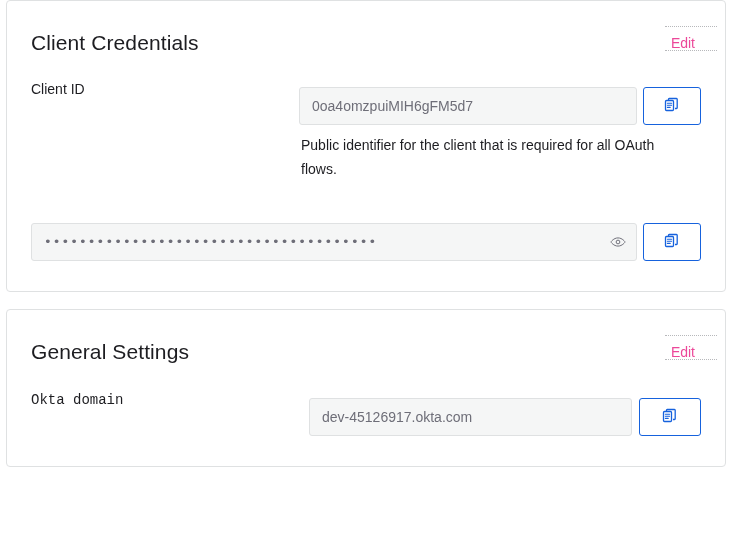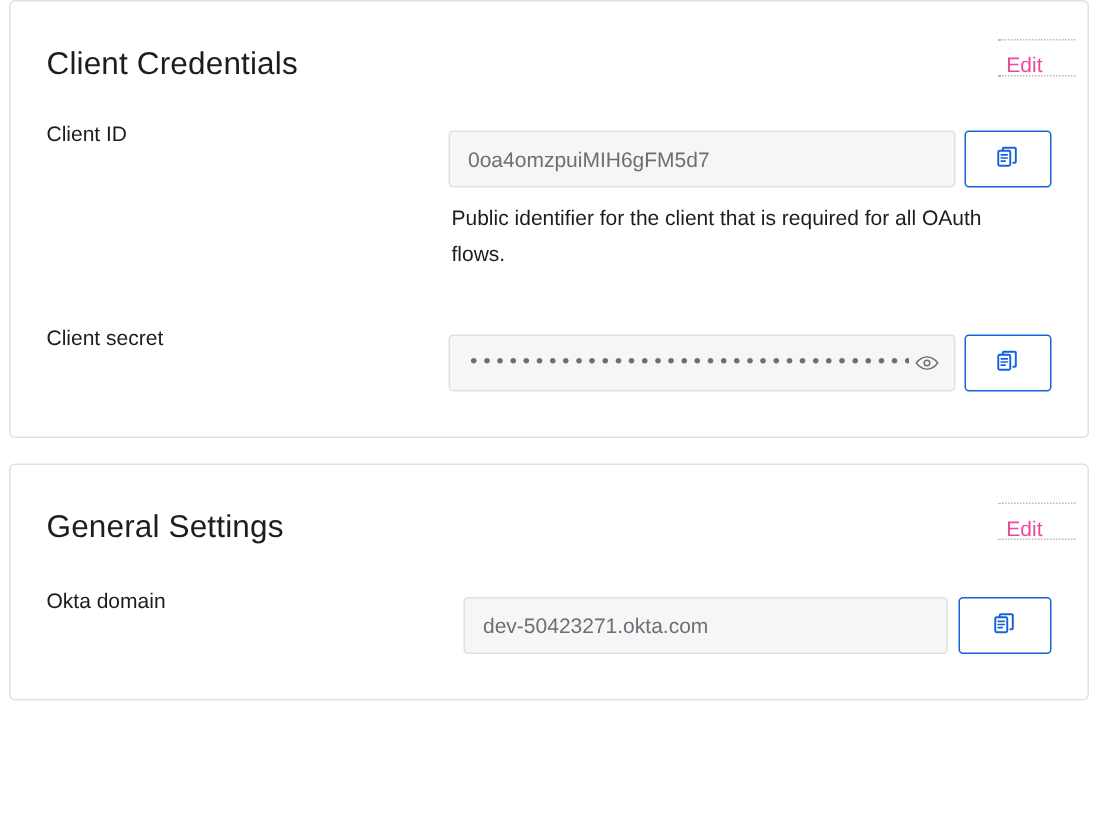"Client secret" div.row-label { html: <div>Client secret</div> -> none }
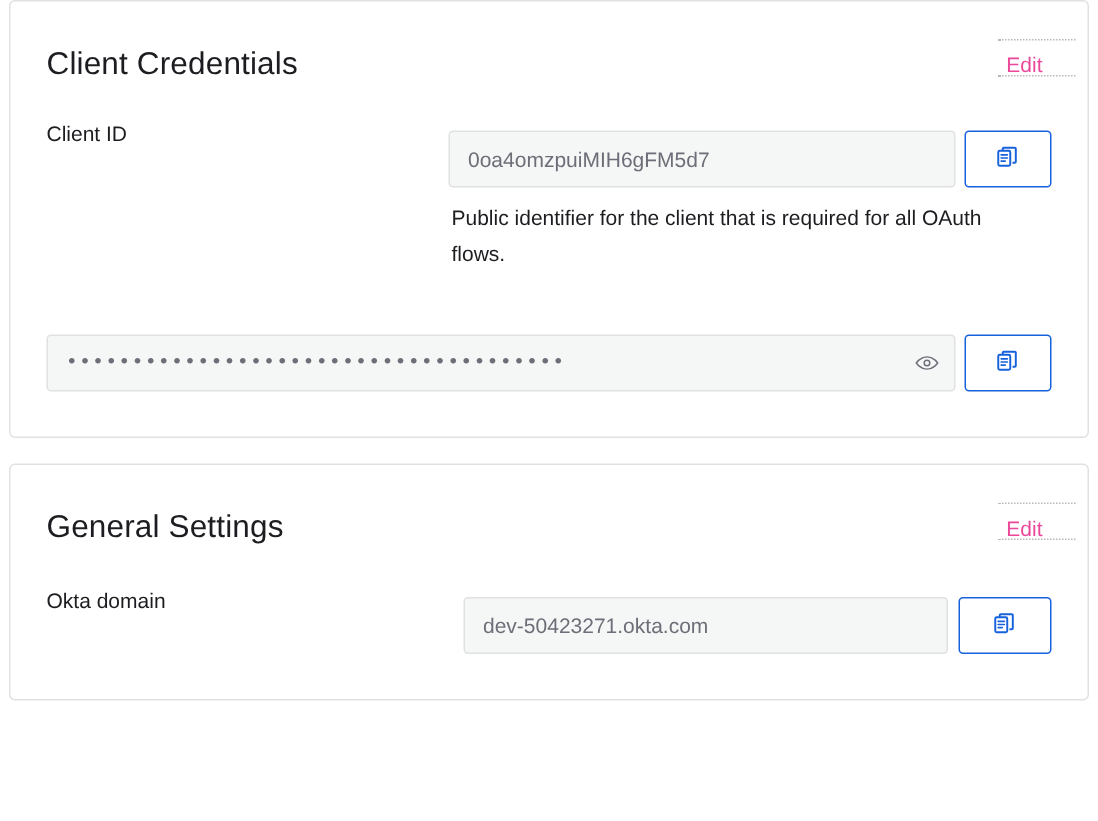"Okta domain" .card2 .row-label { font-family: none -> Liberation Mono, monospace }
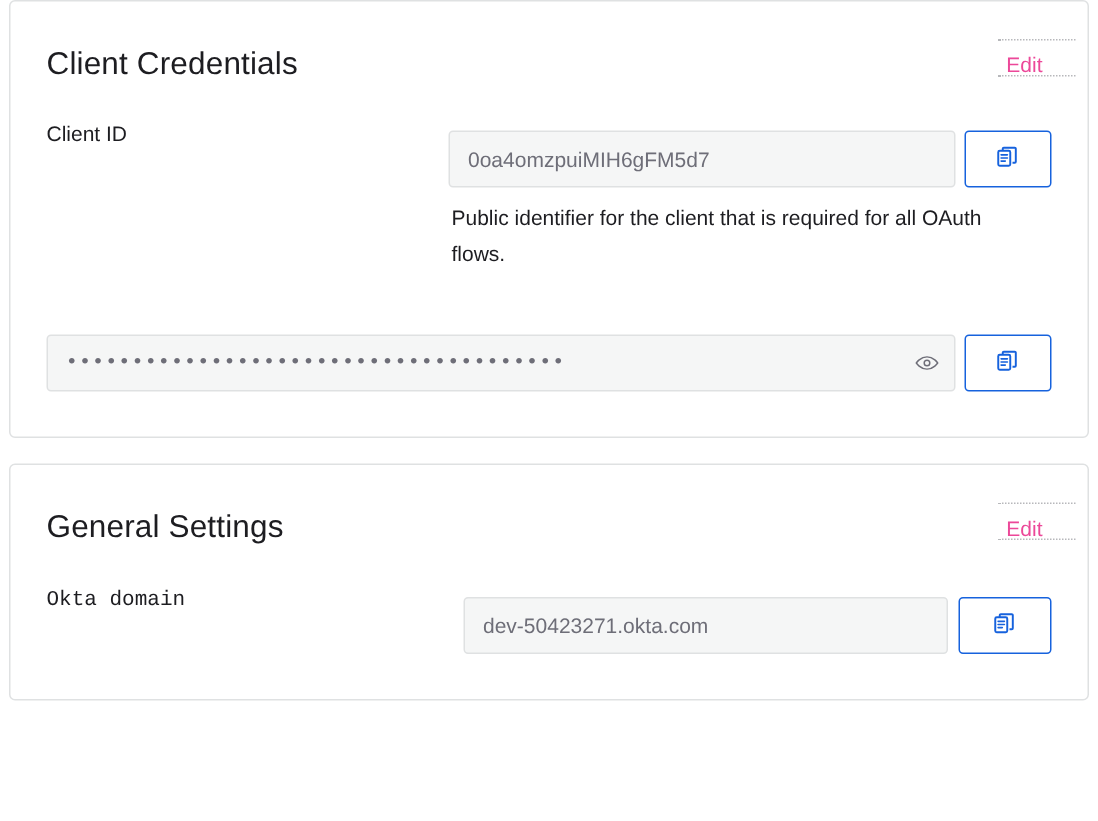"dev-50423271.okta.com" span.input-value { text: dev-50423271.okta.com -> dev-45126917.okta.com }
